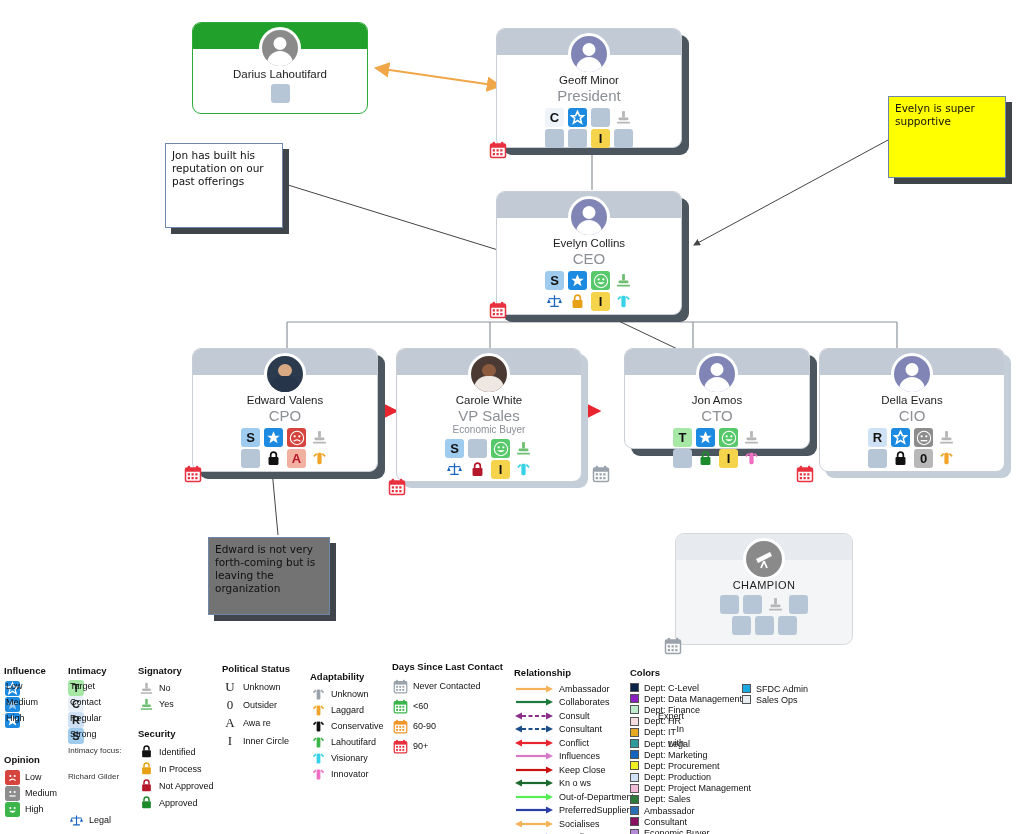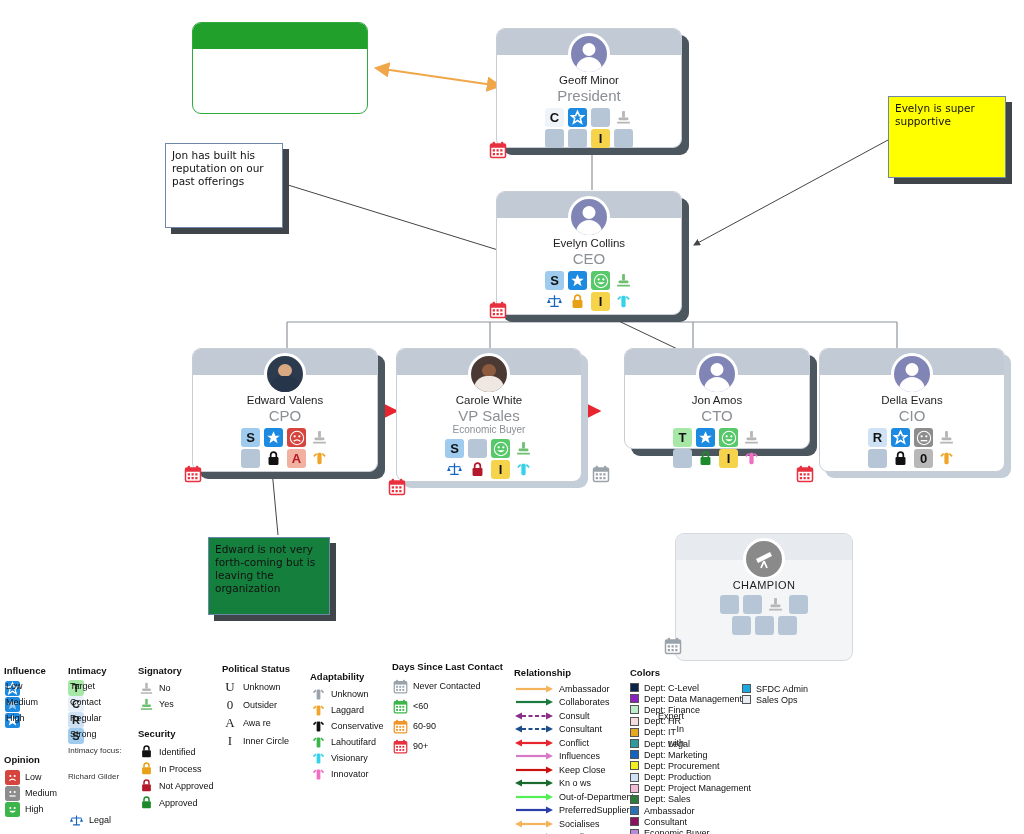"Darius Lahoutifard" div.body { html: none -> <div> <div> <div></div> <div></div> </div> <div>Darius Lahoutifard</div> <div> <div> <div></div> </div> </div> </div> }
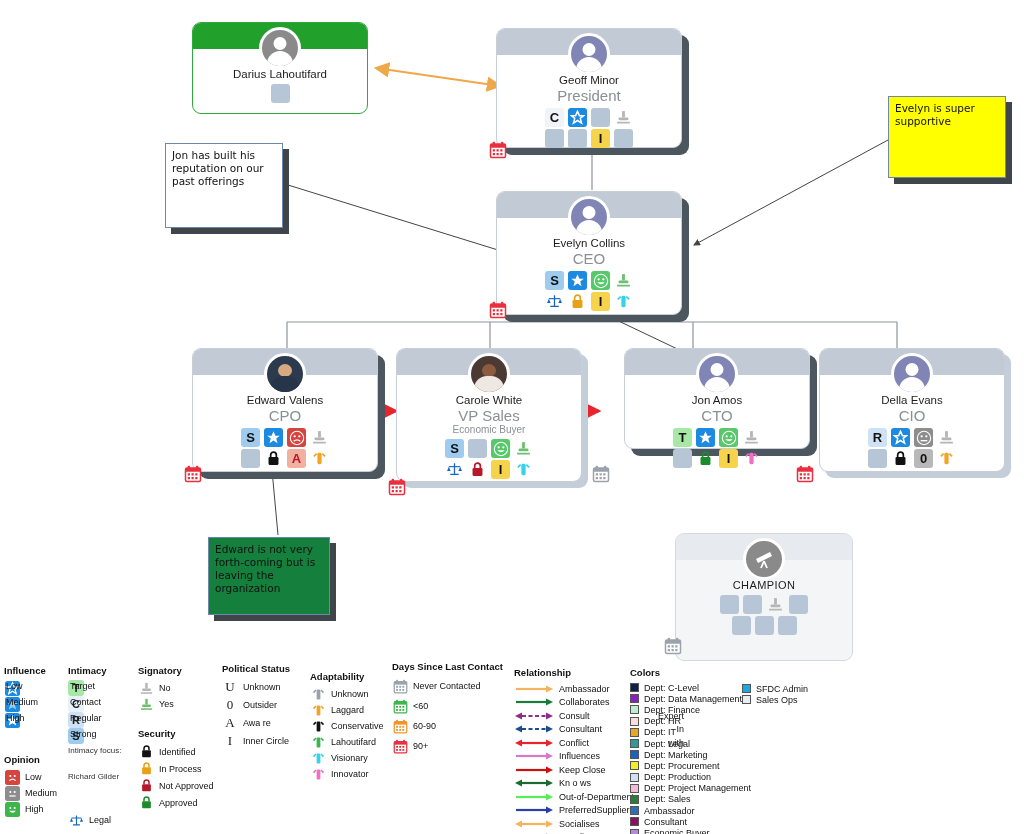"Edward is not very forth-coming" .note.peach { background: #15803d -> #737373 }
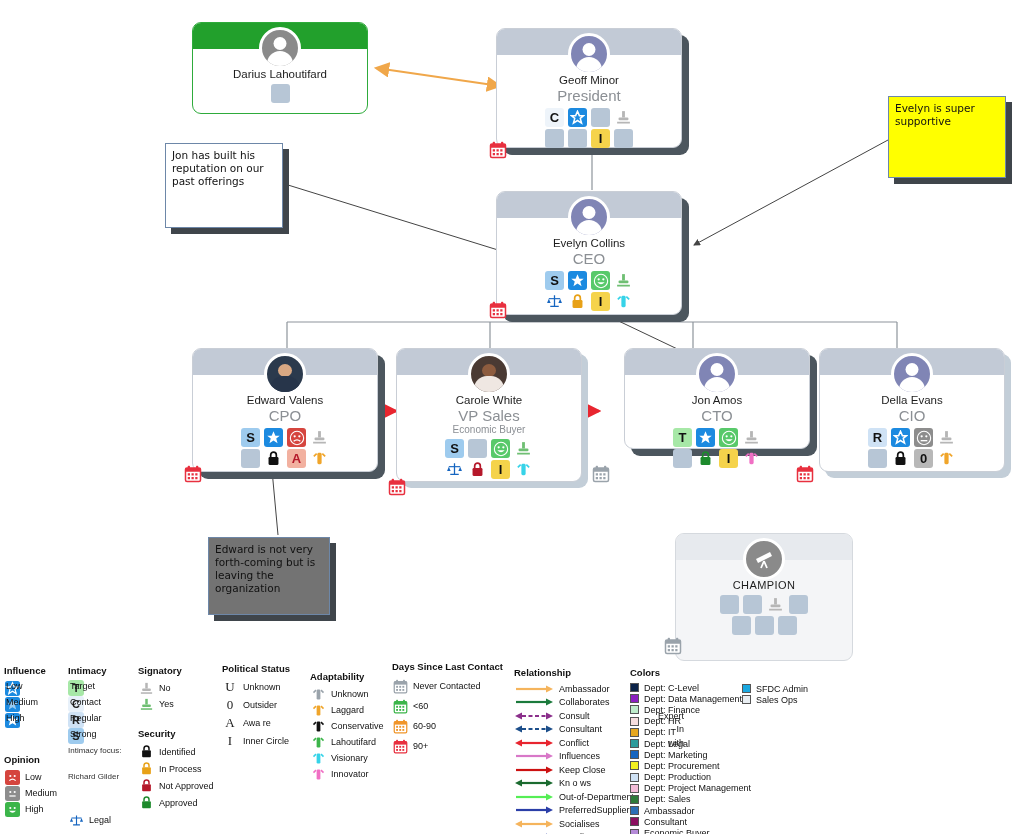"CHAMPION" div.card { height: 128px -> 112px }
